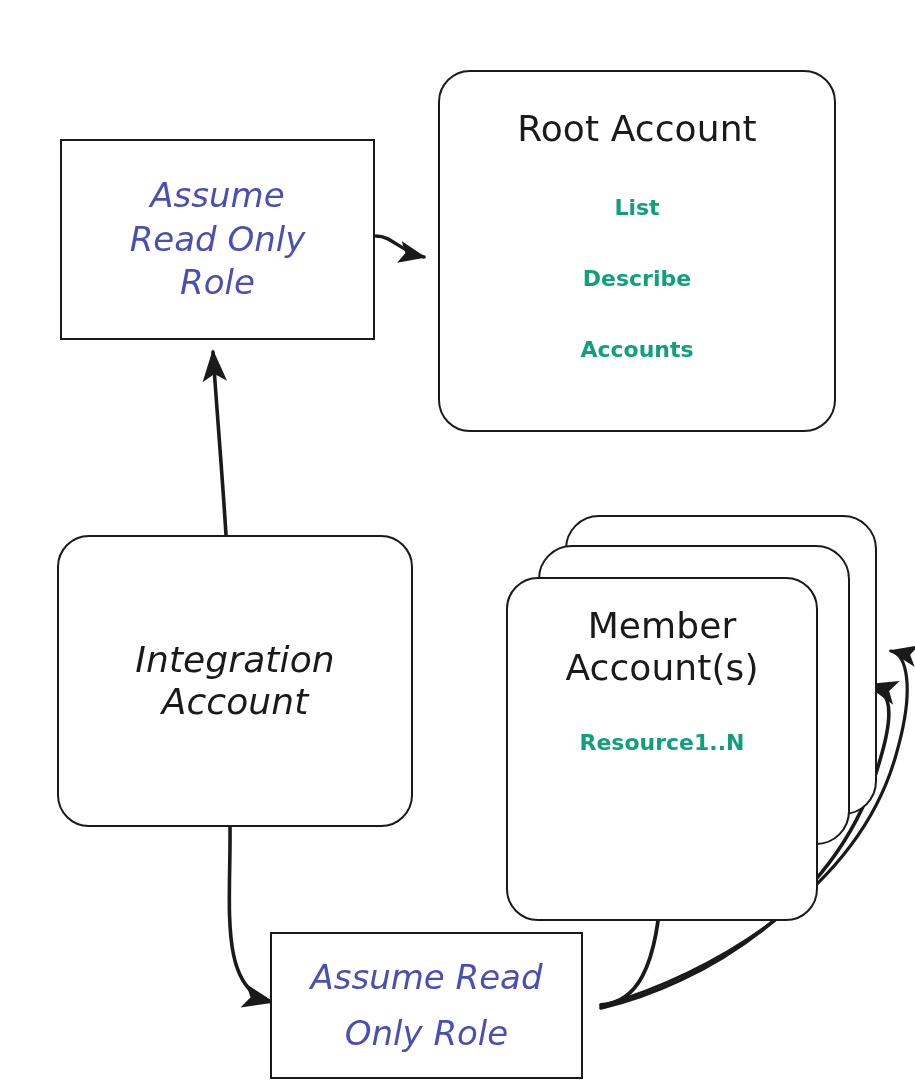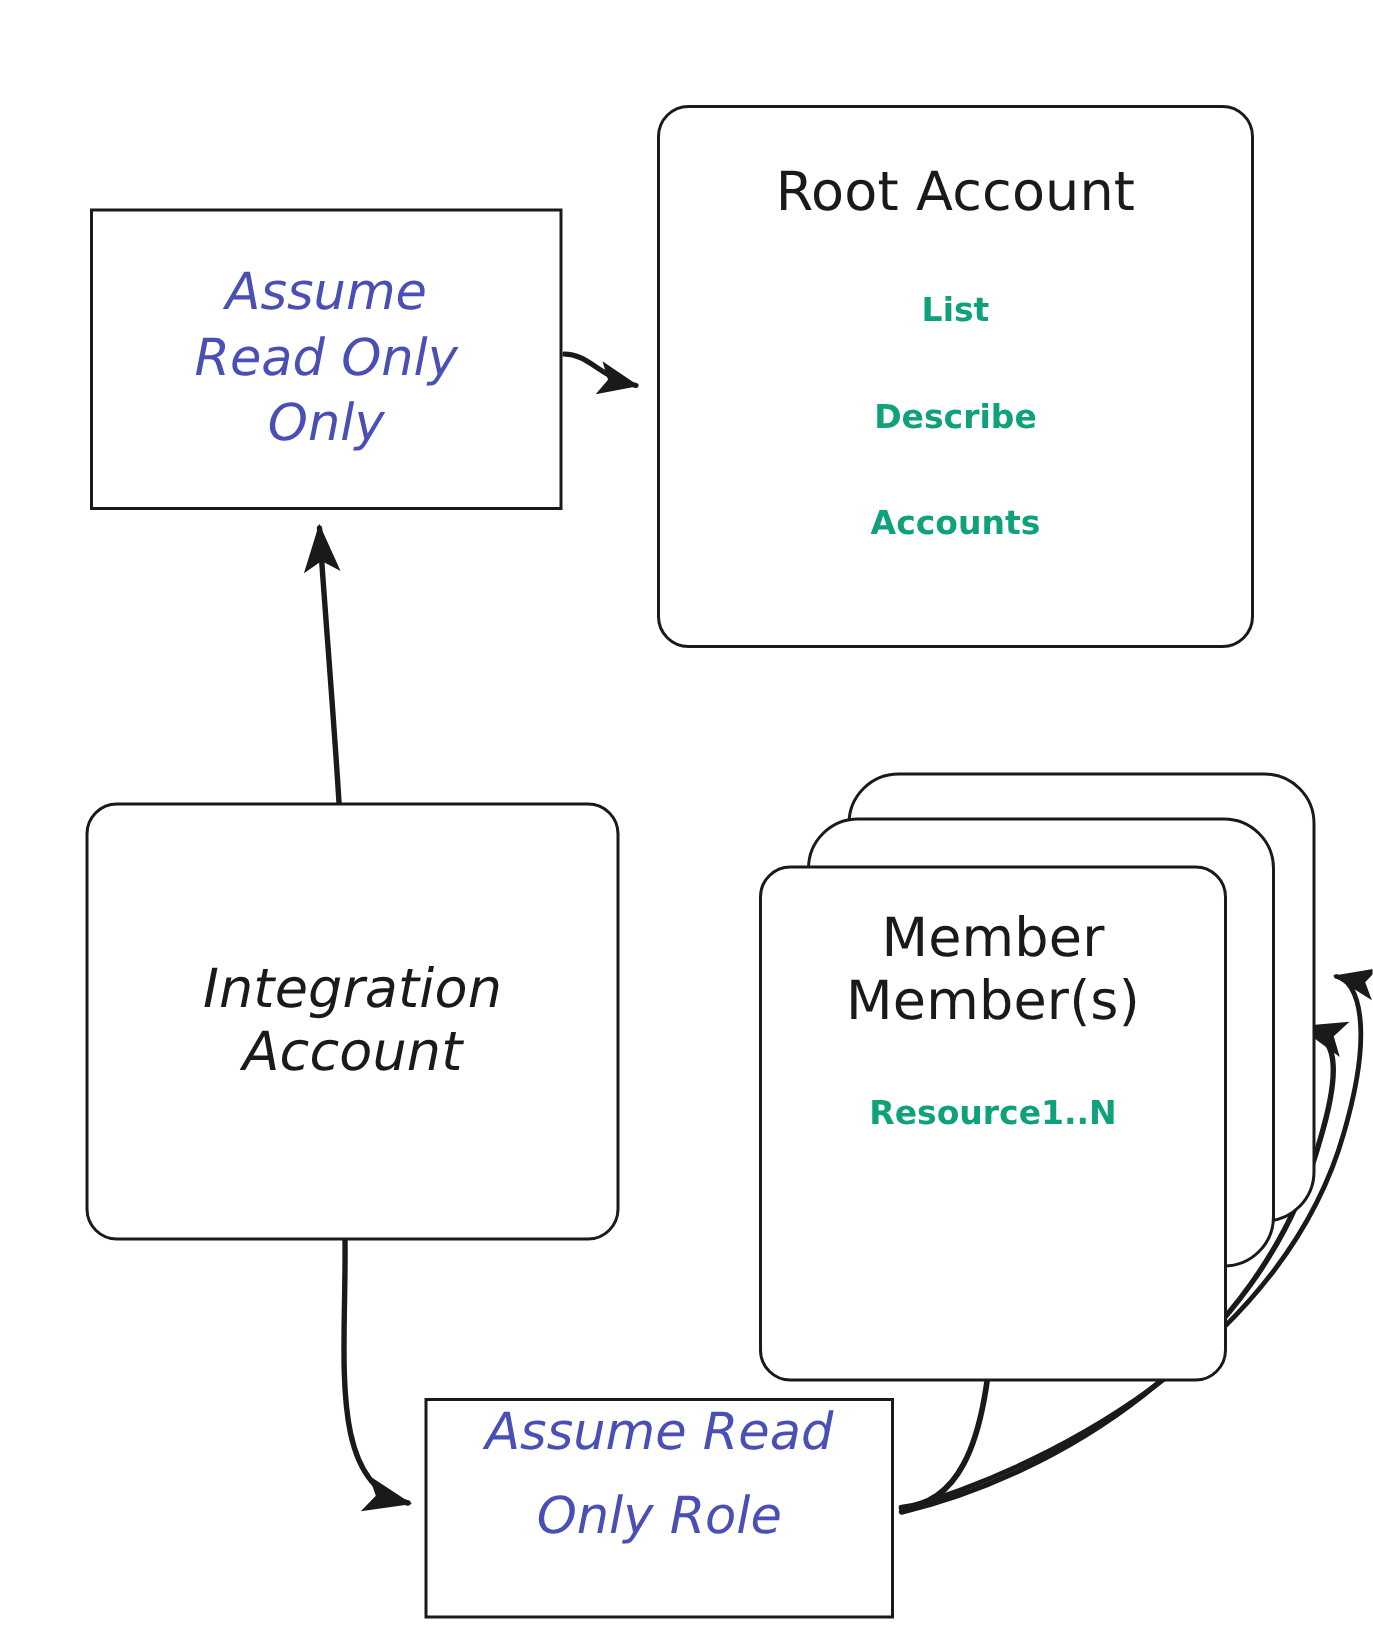"Root Account" .node.round { border-radius: 21px -> 32px }
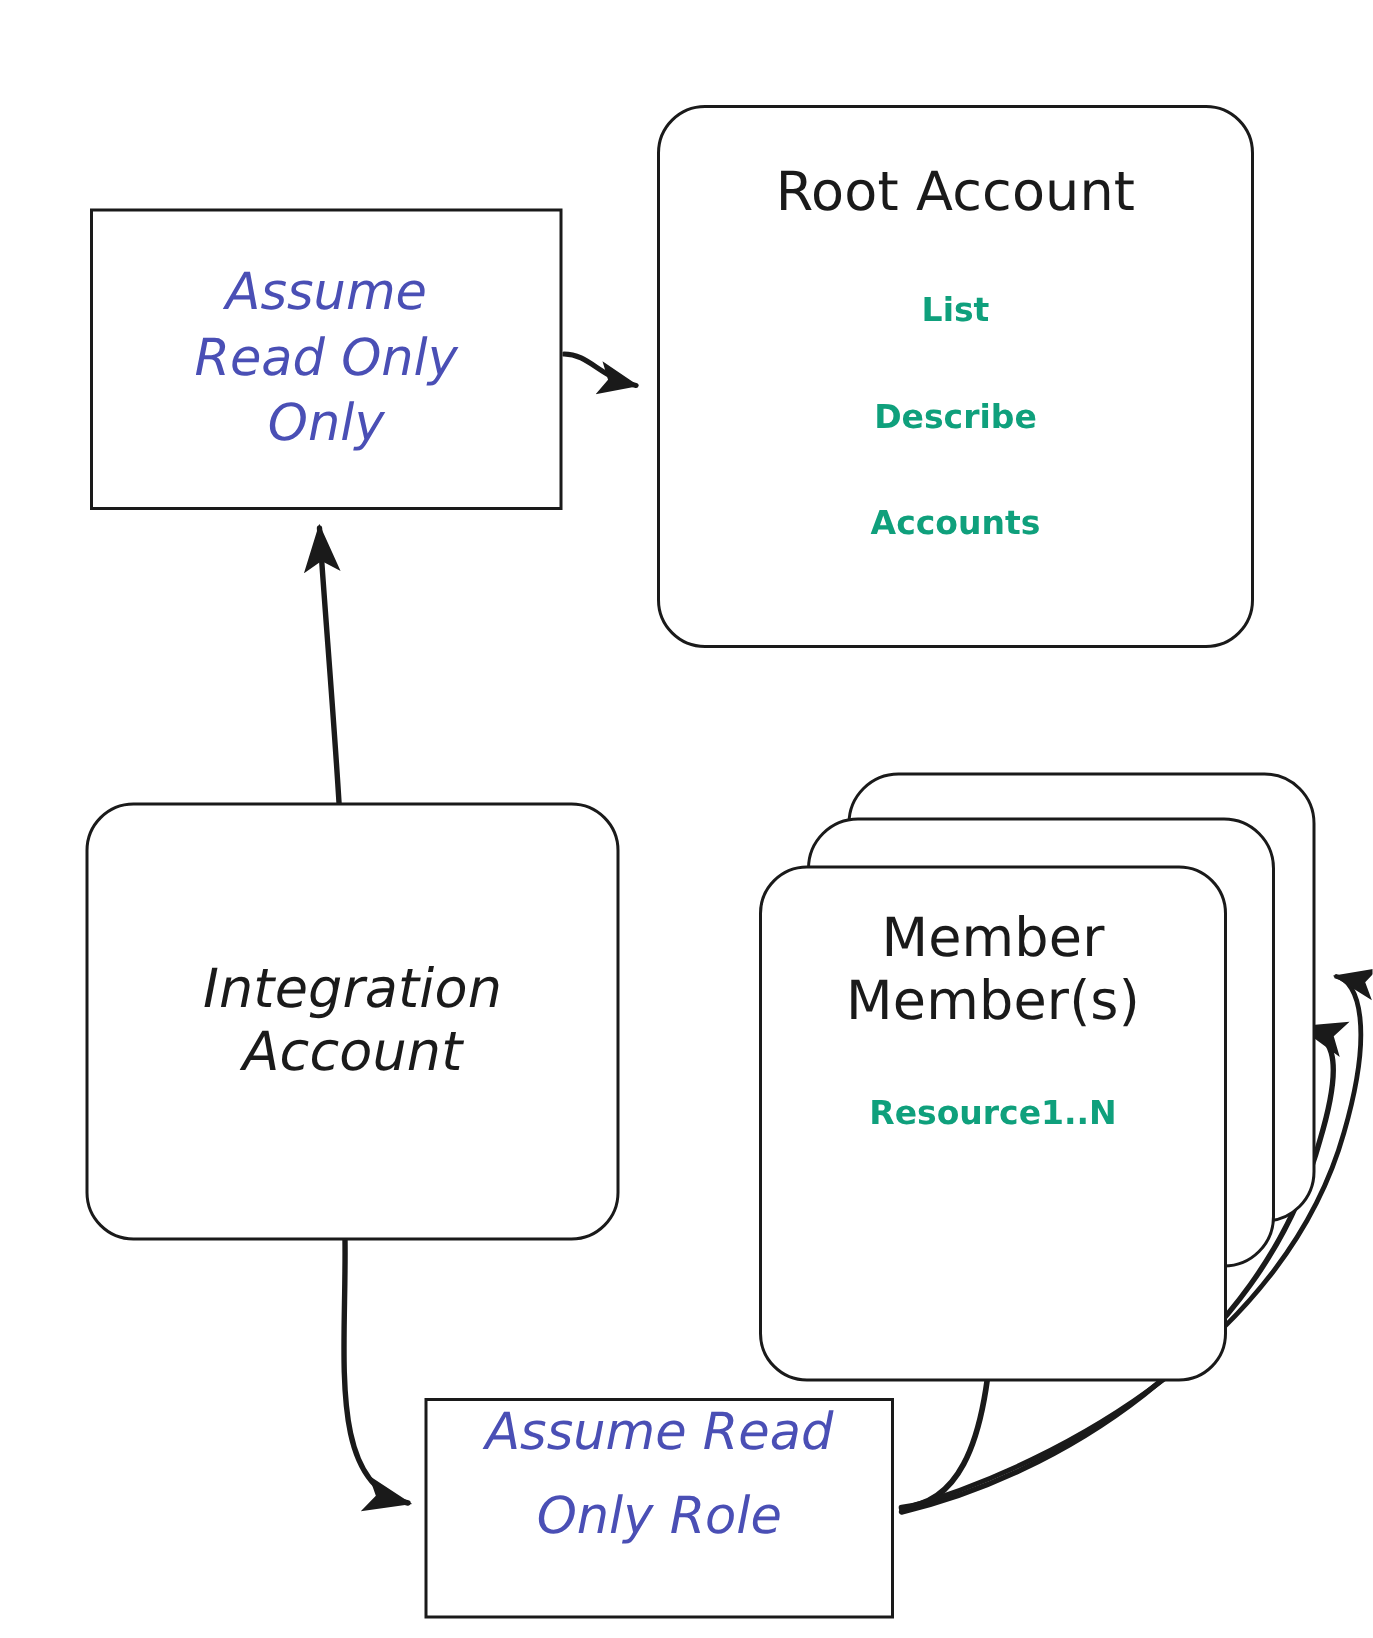"Only" div.role-blue { text: Only -> Role }
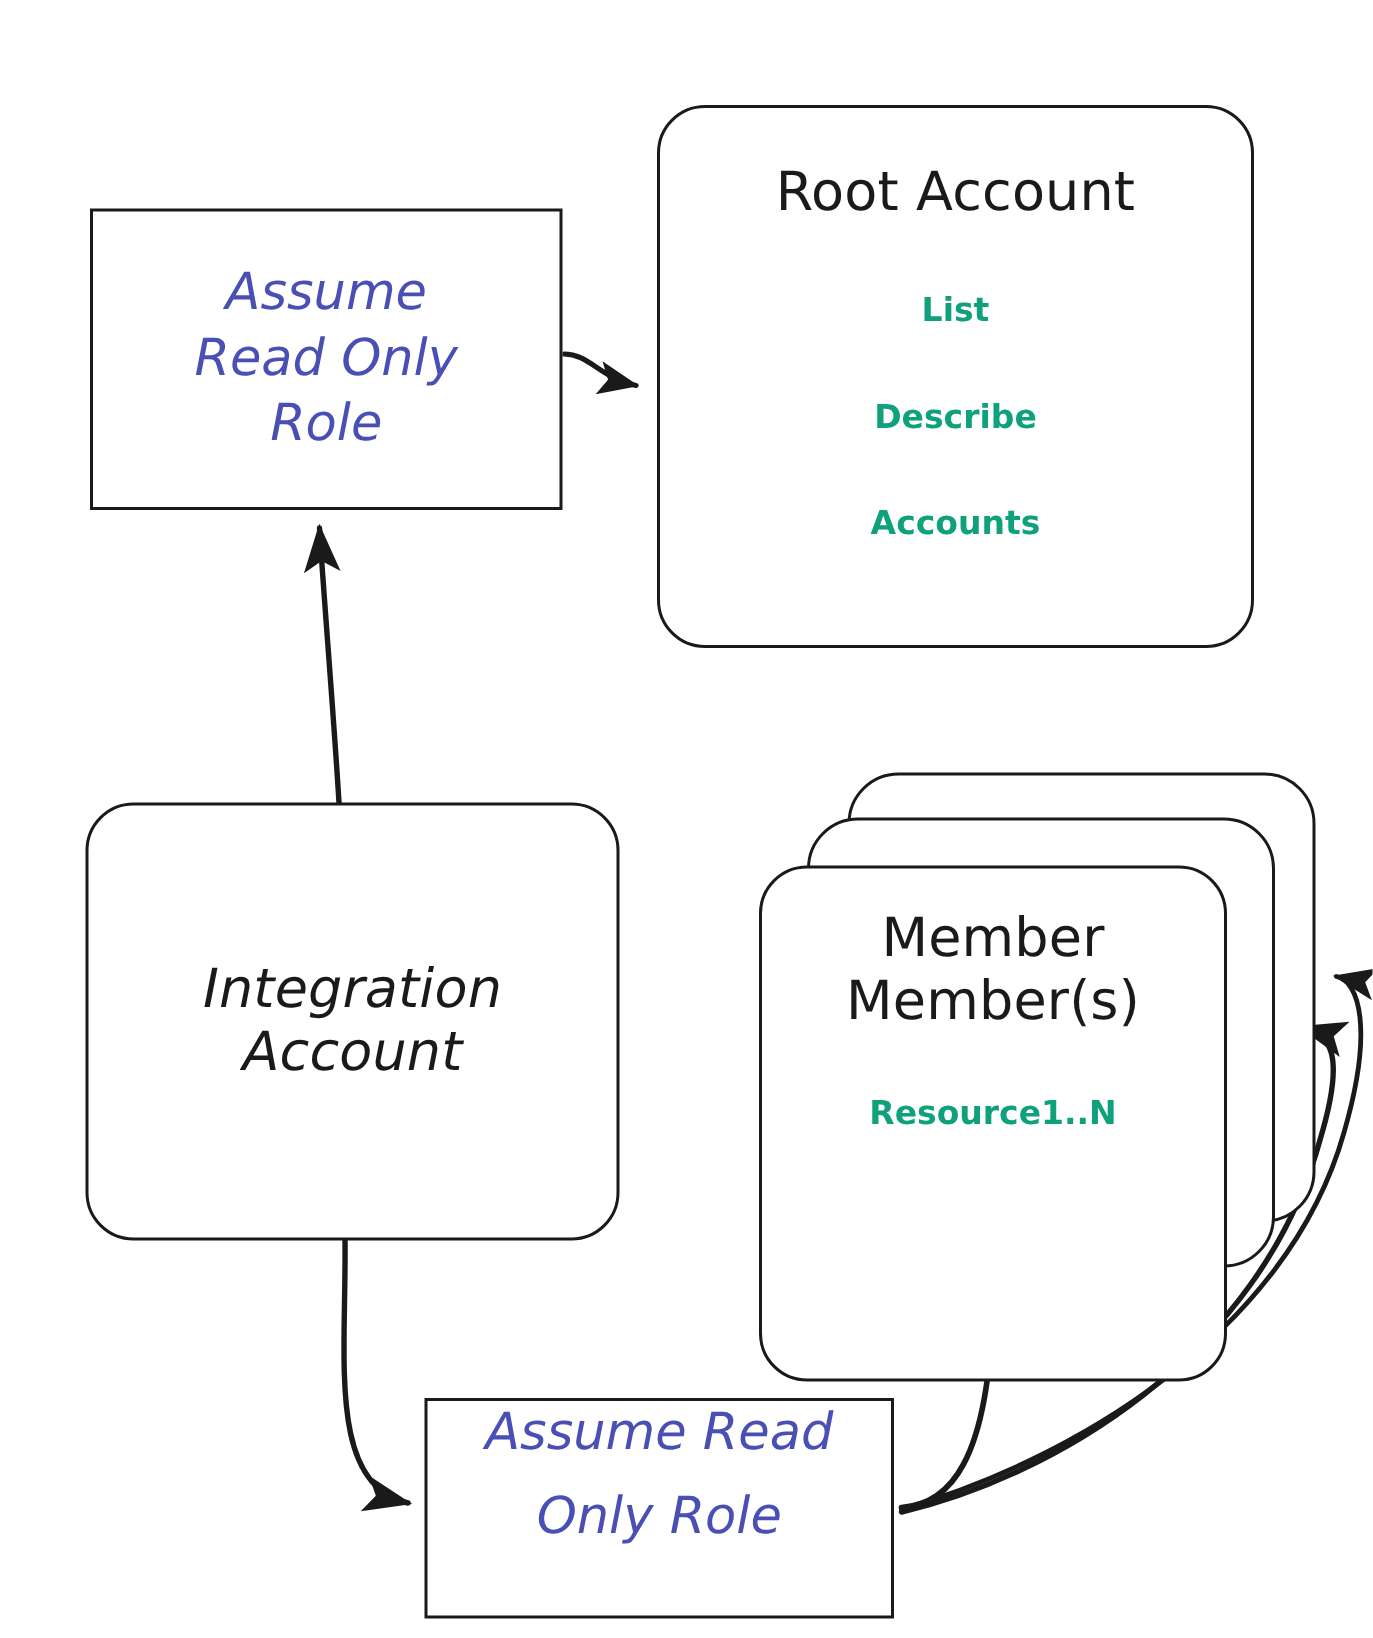"Member(s)" div.title-plain { text: Member -> Account }
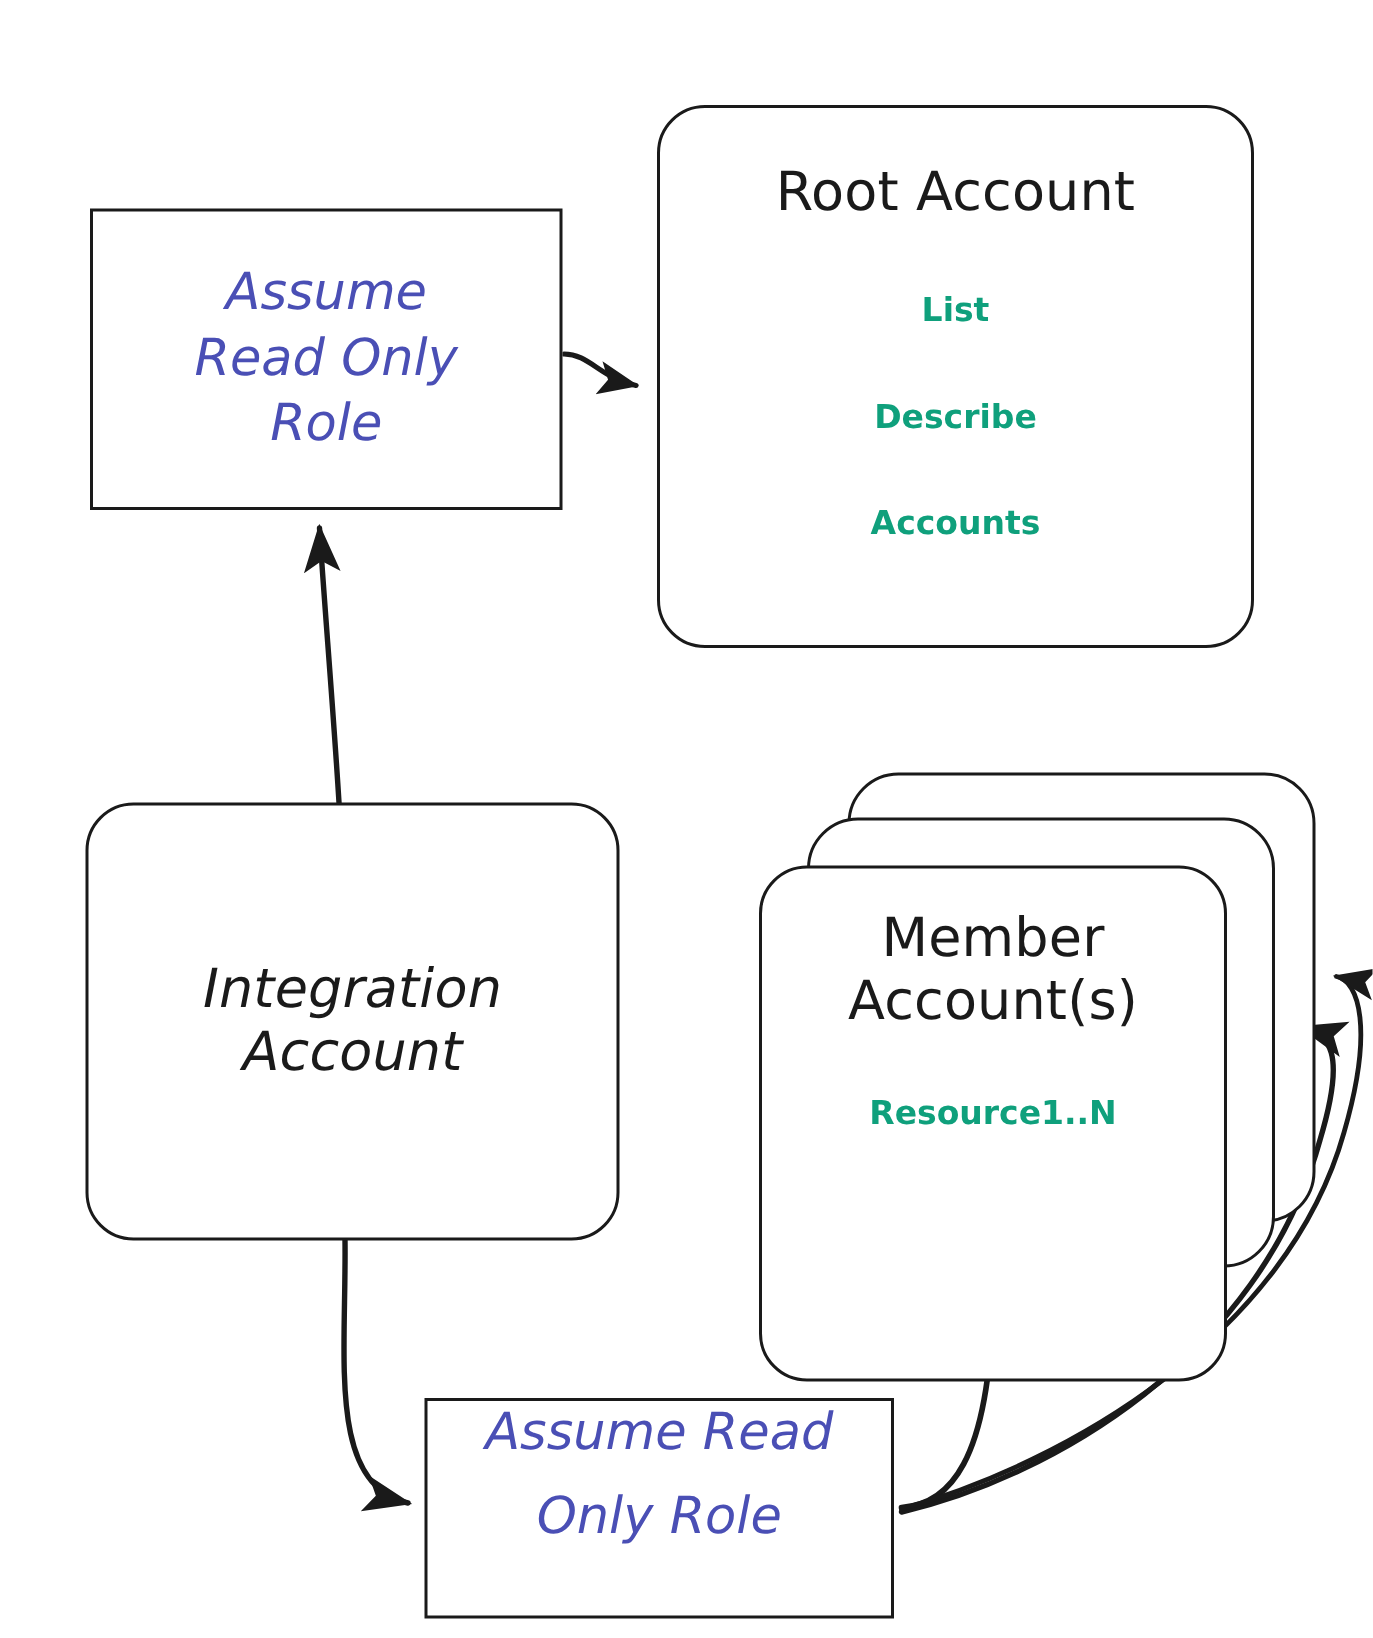"Assume Read" #node-assume-bottom { justify-content: none -> center; left: 283px -> 270px }
